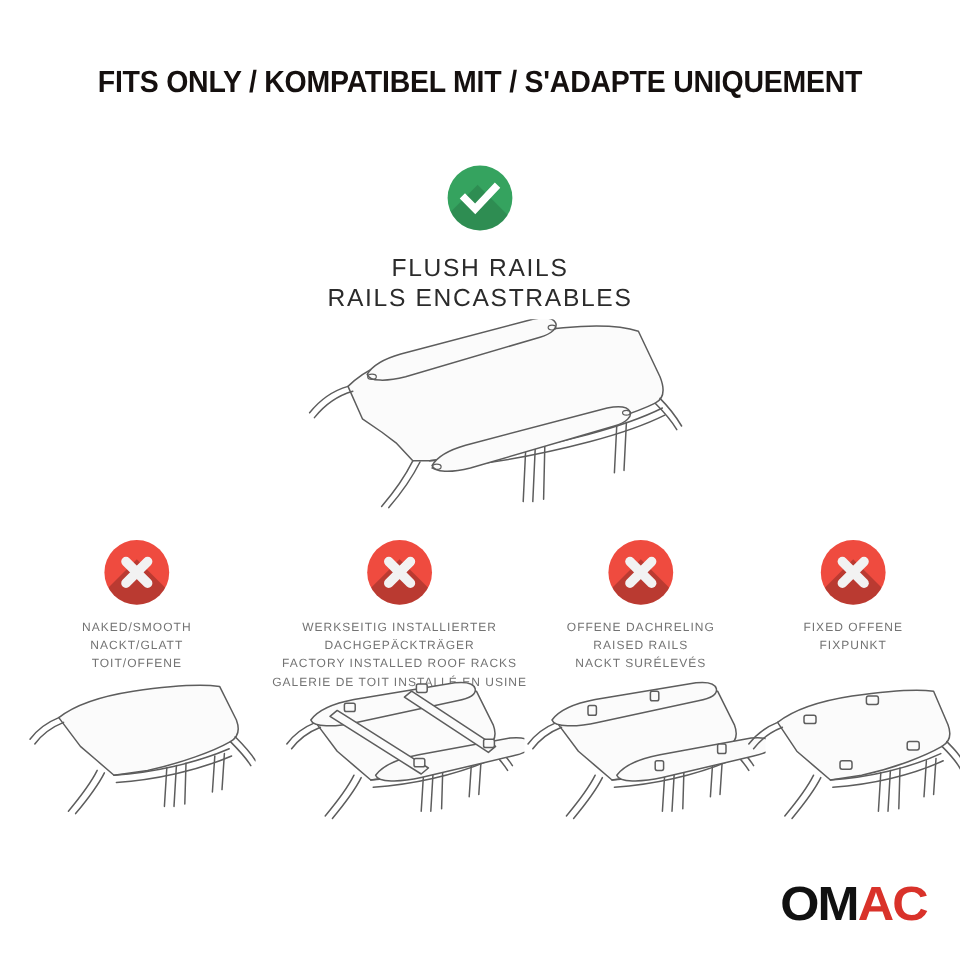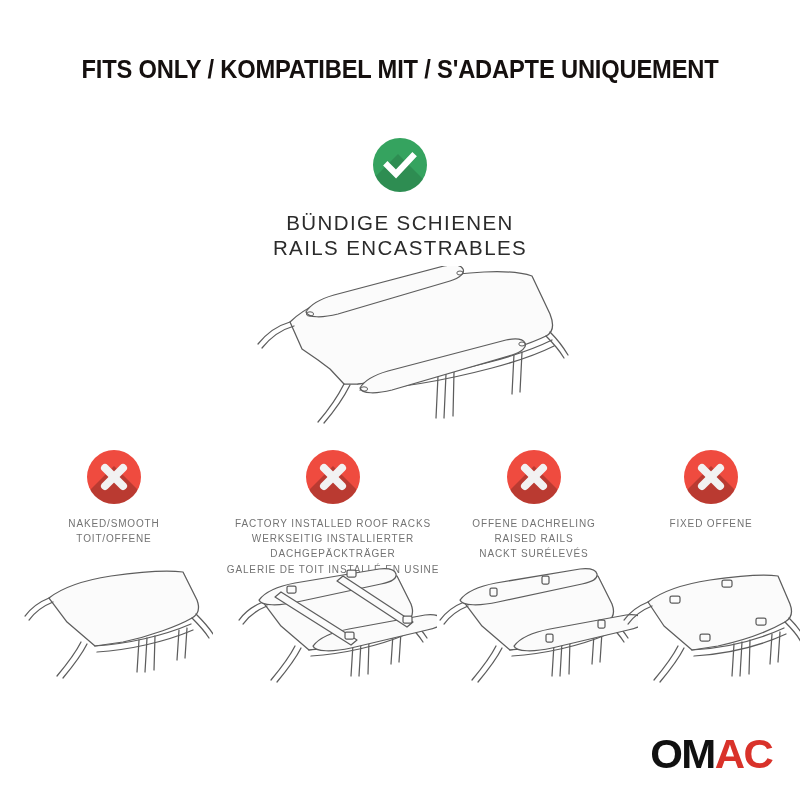"FLUSH RAILS" div { html: none -> <div>FLUSH RAILS</div> }
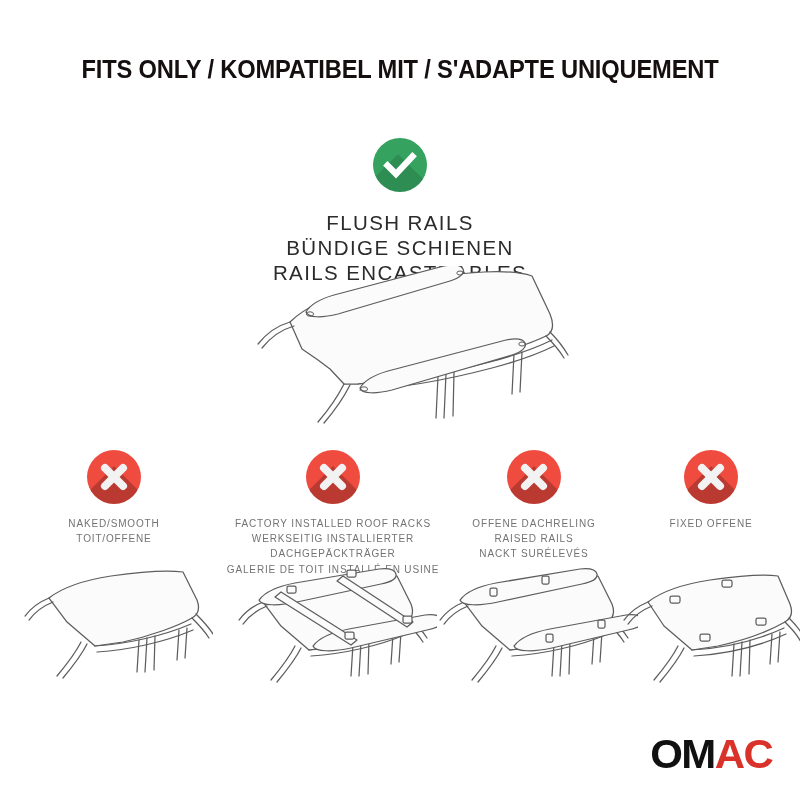"BÜNDIGE SCHIENEN" div { html: <div>BÜNDIGE SCHIENEN</div> -> none }
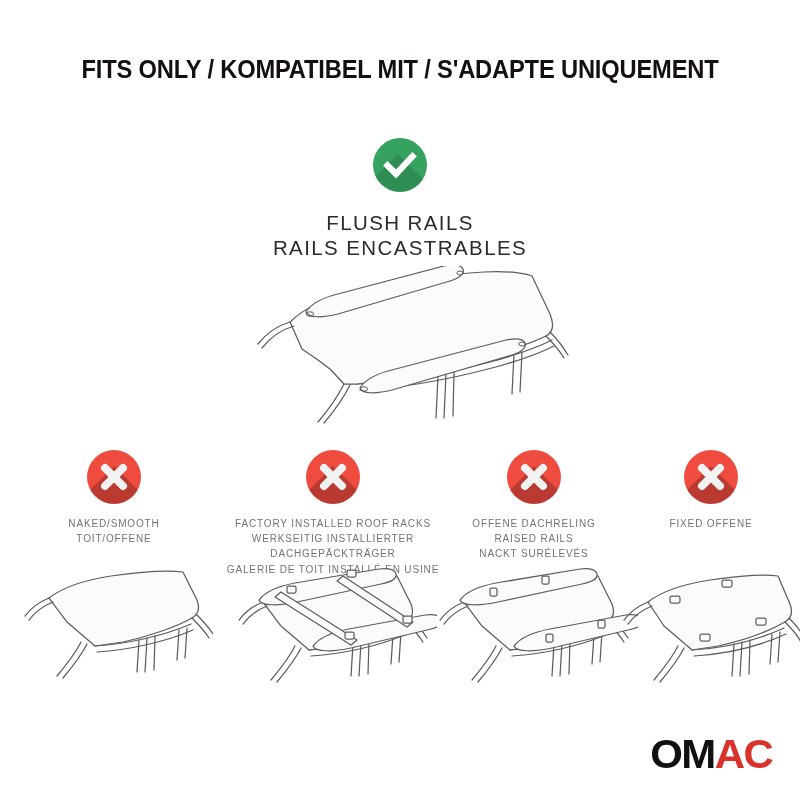"NACKT/GLATT" div { html: none -> <div>NACKT/GLATT</div> }
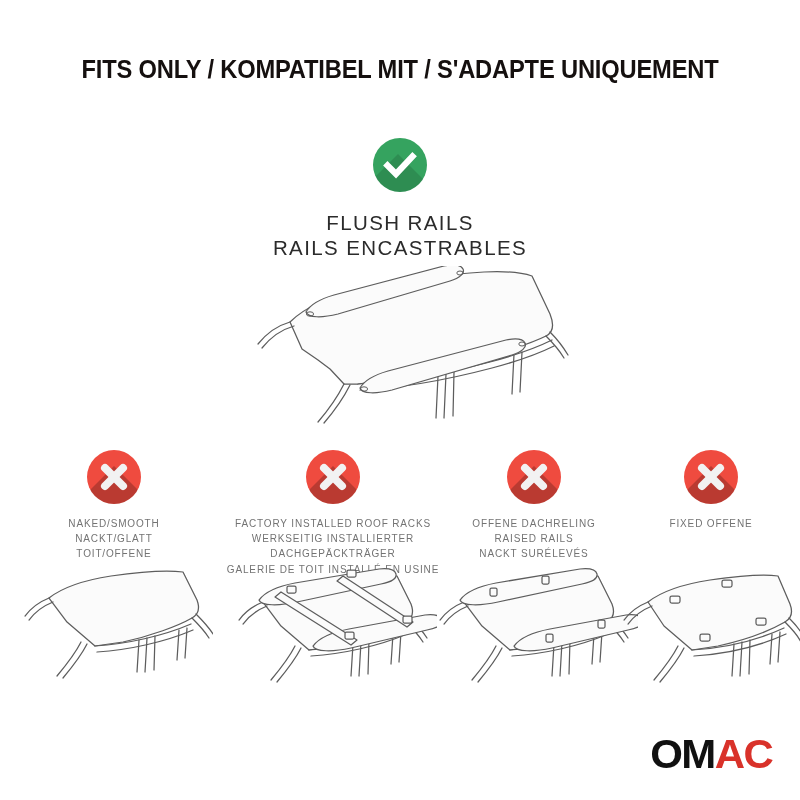"FIXPUNKT" div { html: none -> <div>FIXPUNKT</div> }
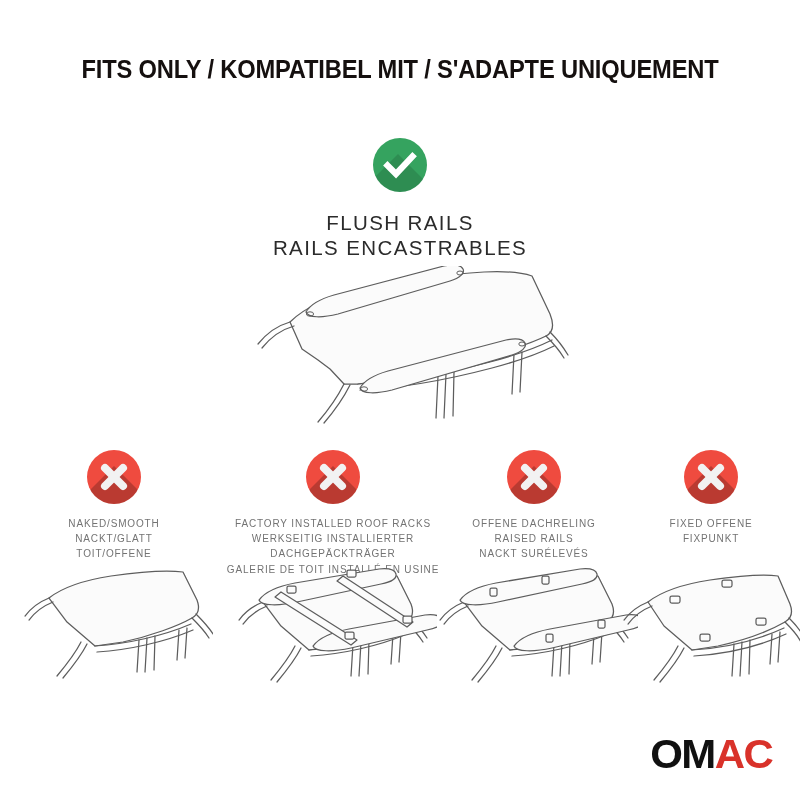"FACTORY INSTALLED ROOF RACKS" div { order: before "WERKSEITIG INSTALLIERTER" -> after "WERKSEITIG INSTALLIERTER" }
